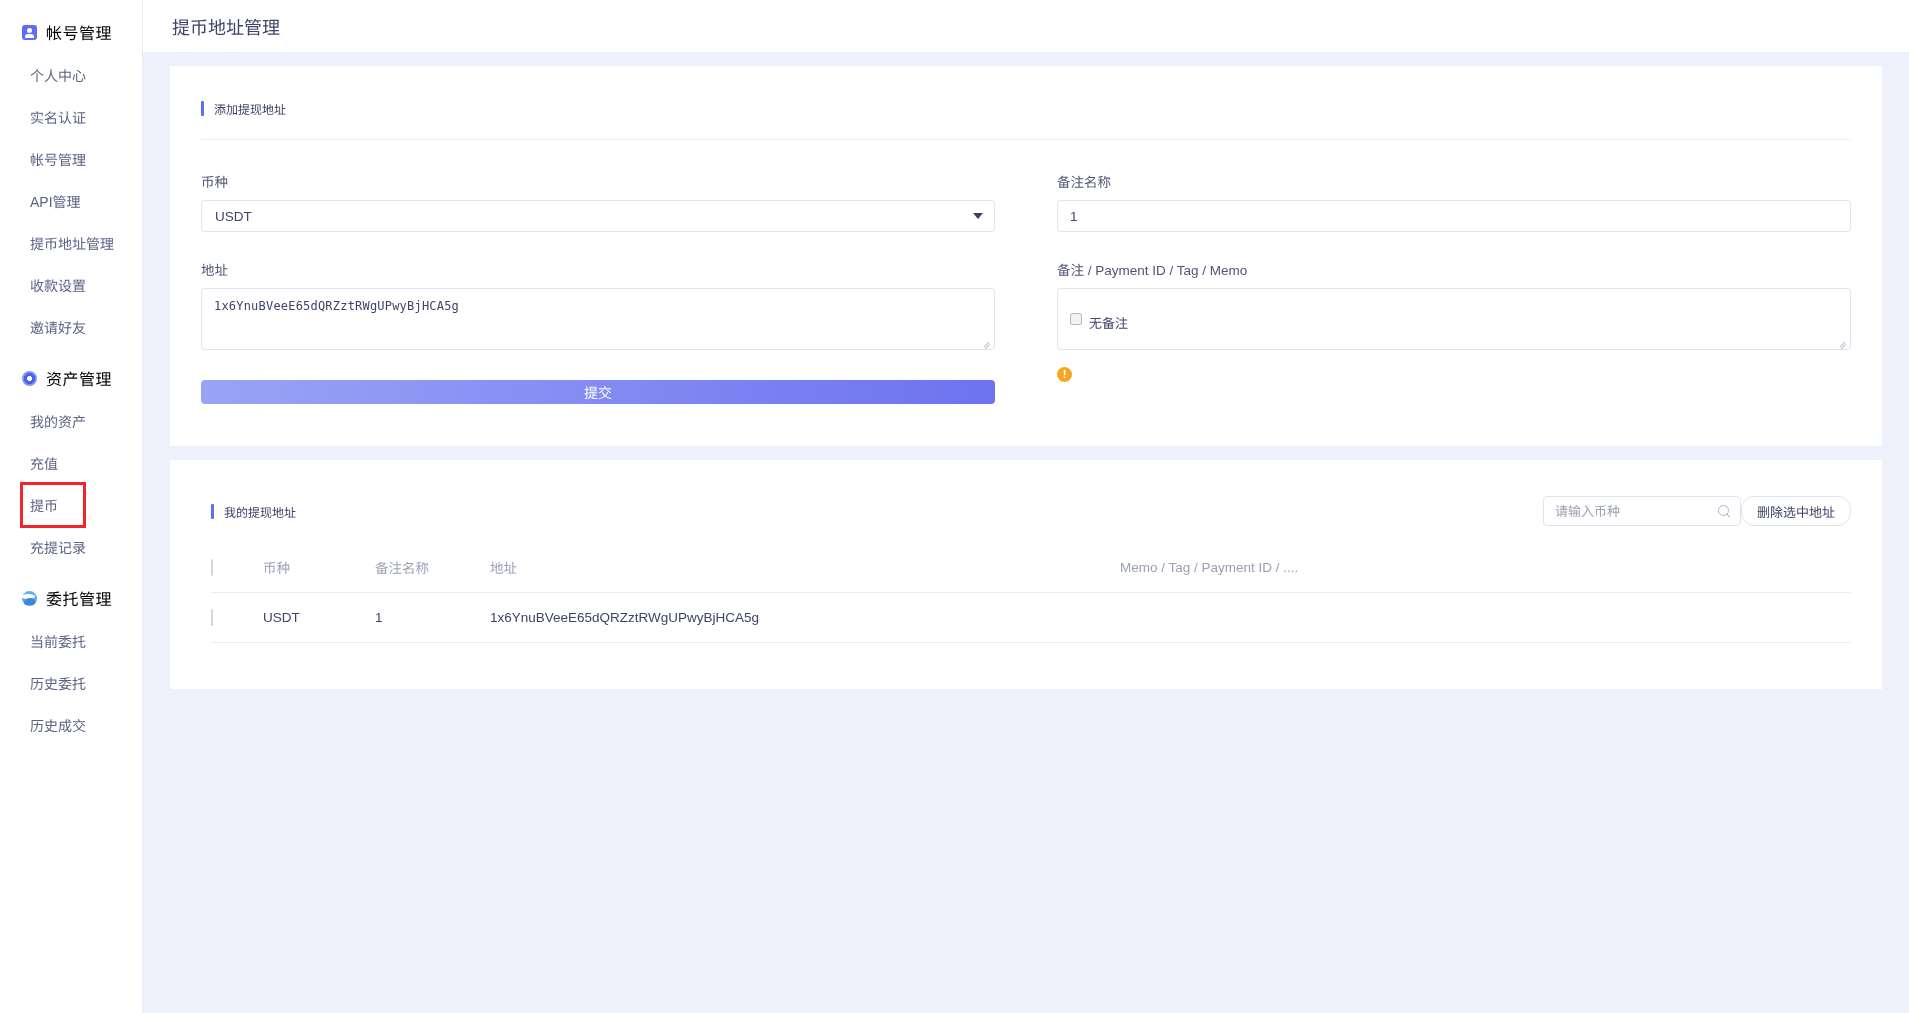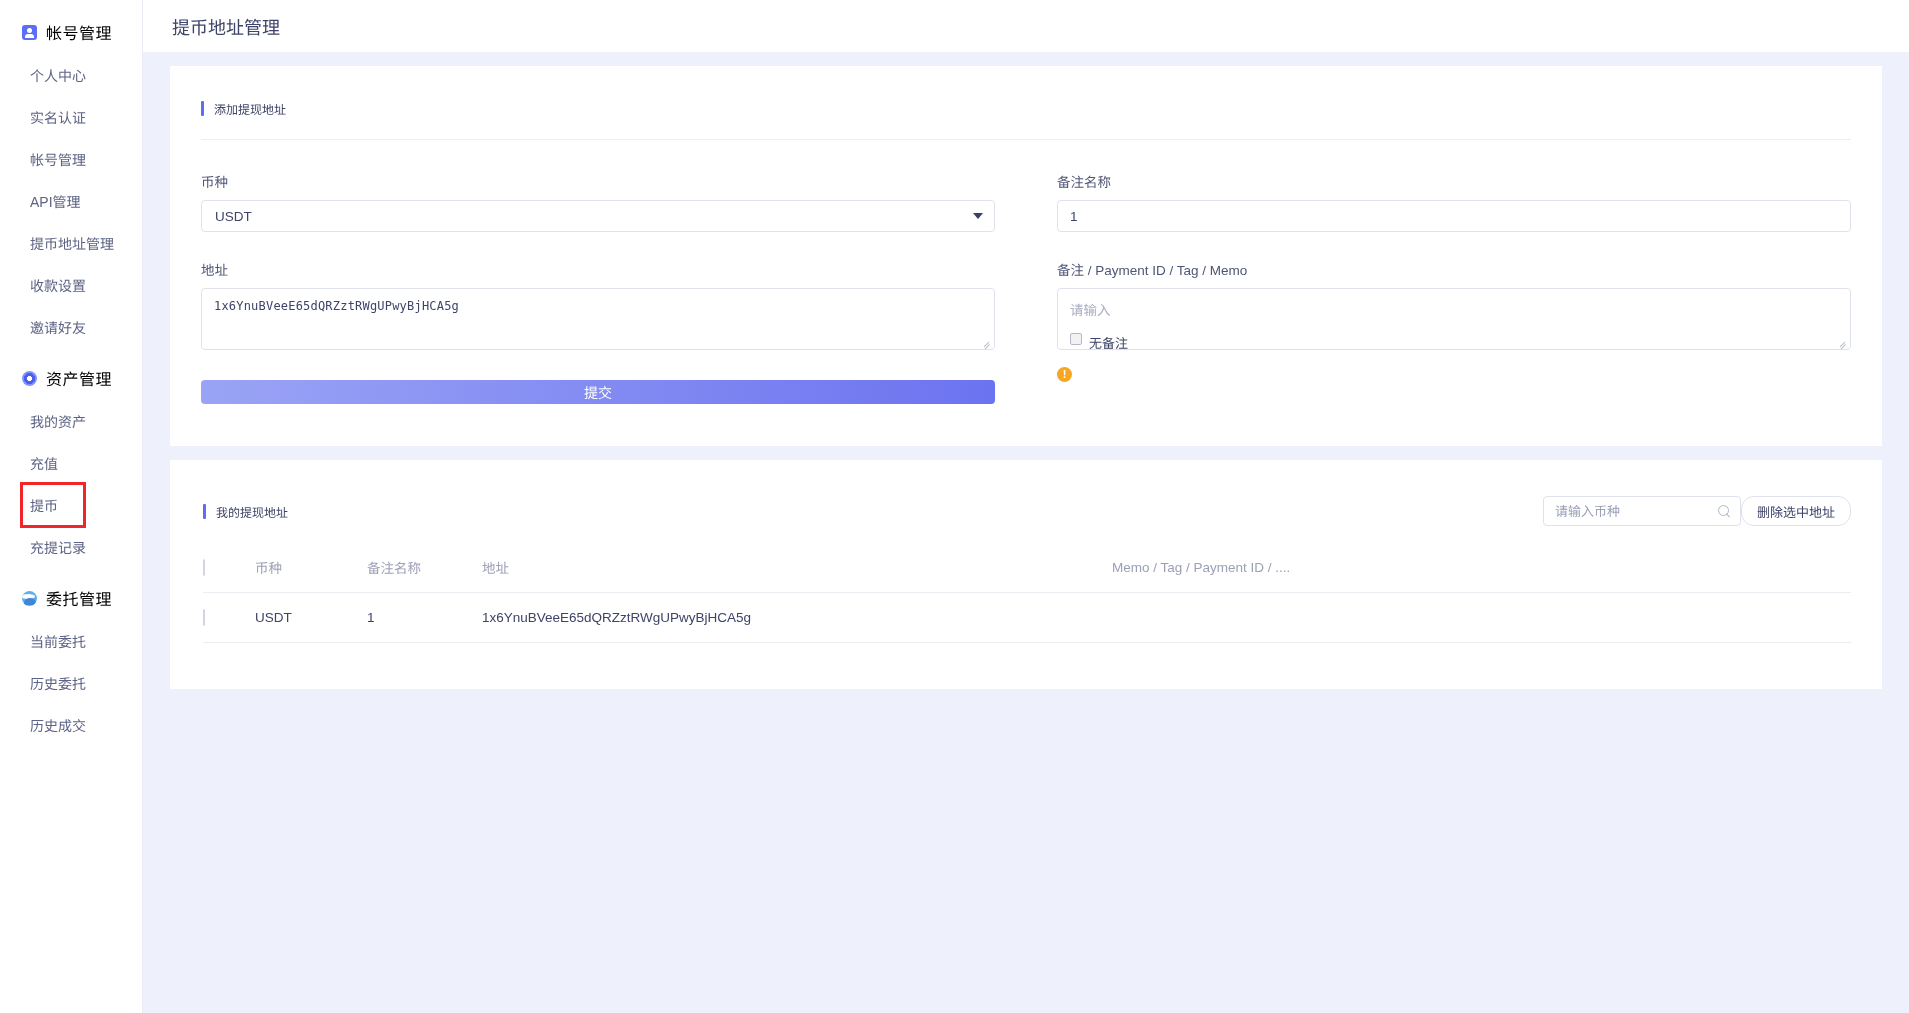"请输入" div.ta-ph { html: <div>请输入</div> -> none }
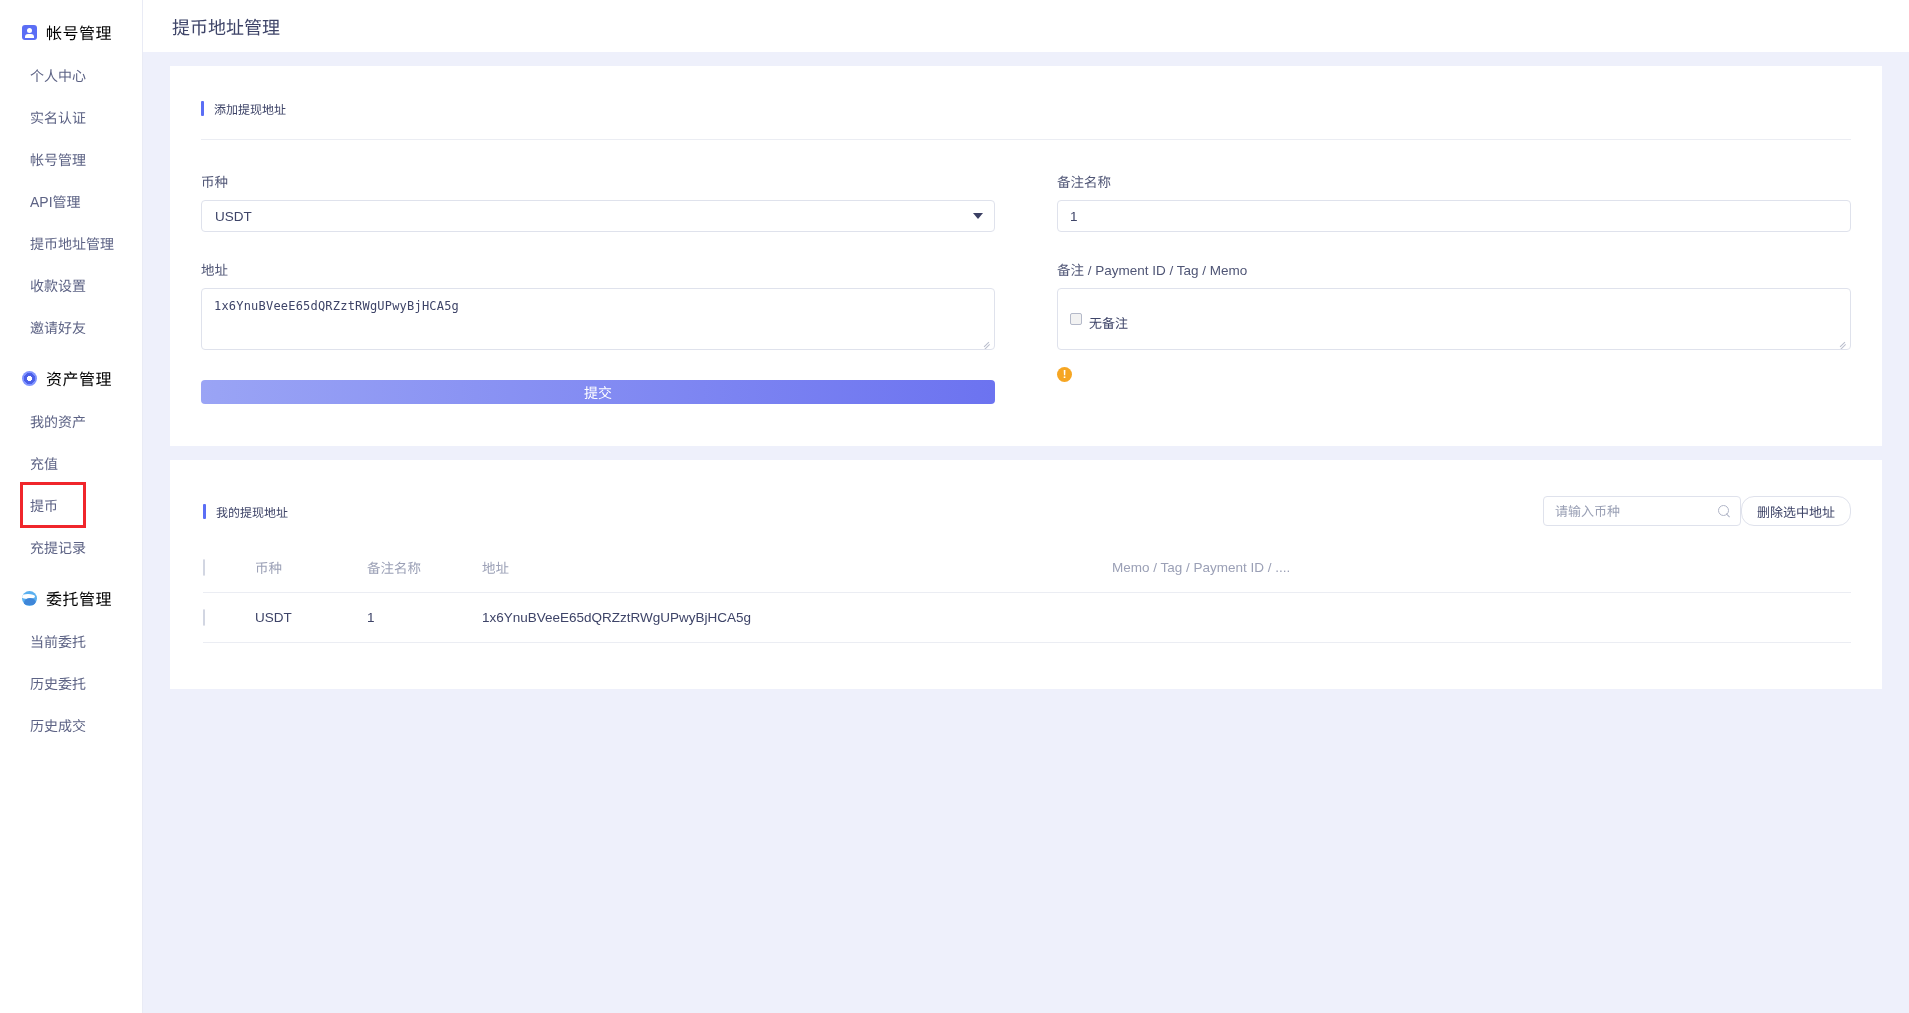"我的提现地址" .card.bottom { padding: 36px 0 46px 2px -> 36px 0 46px 10px }
